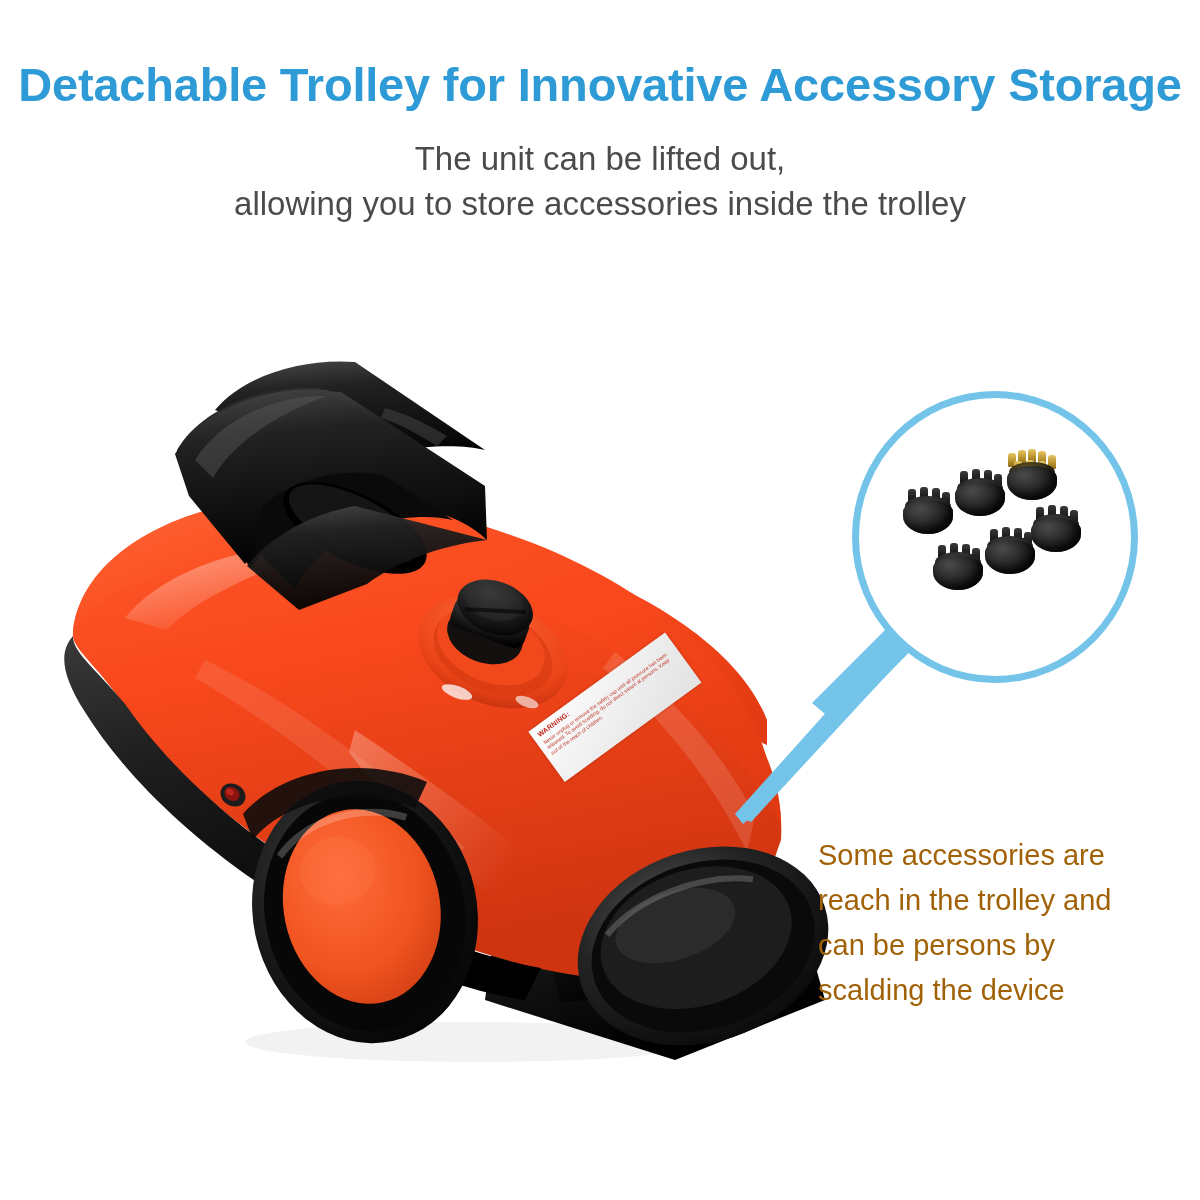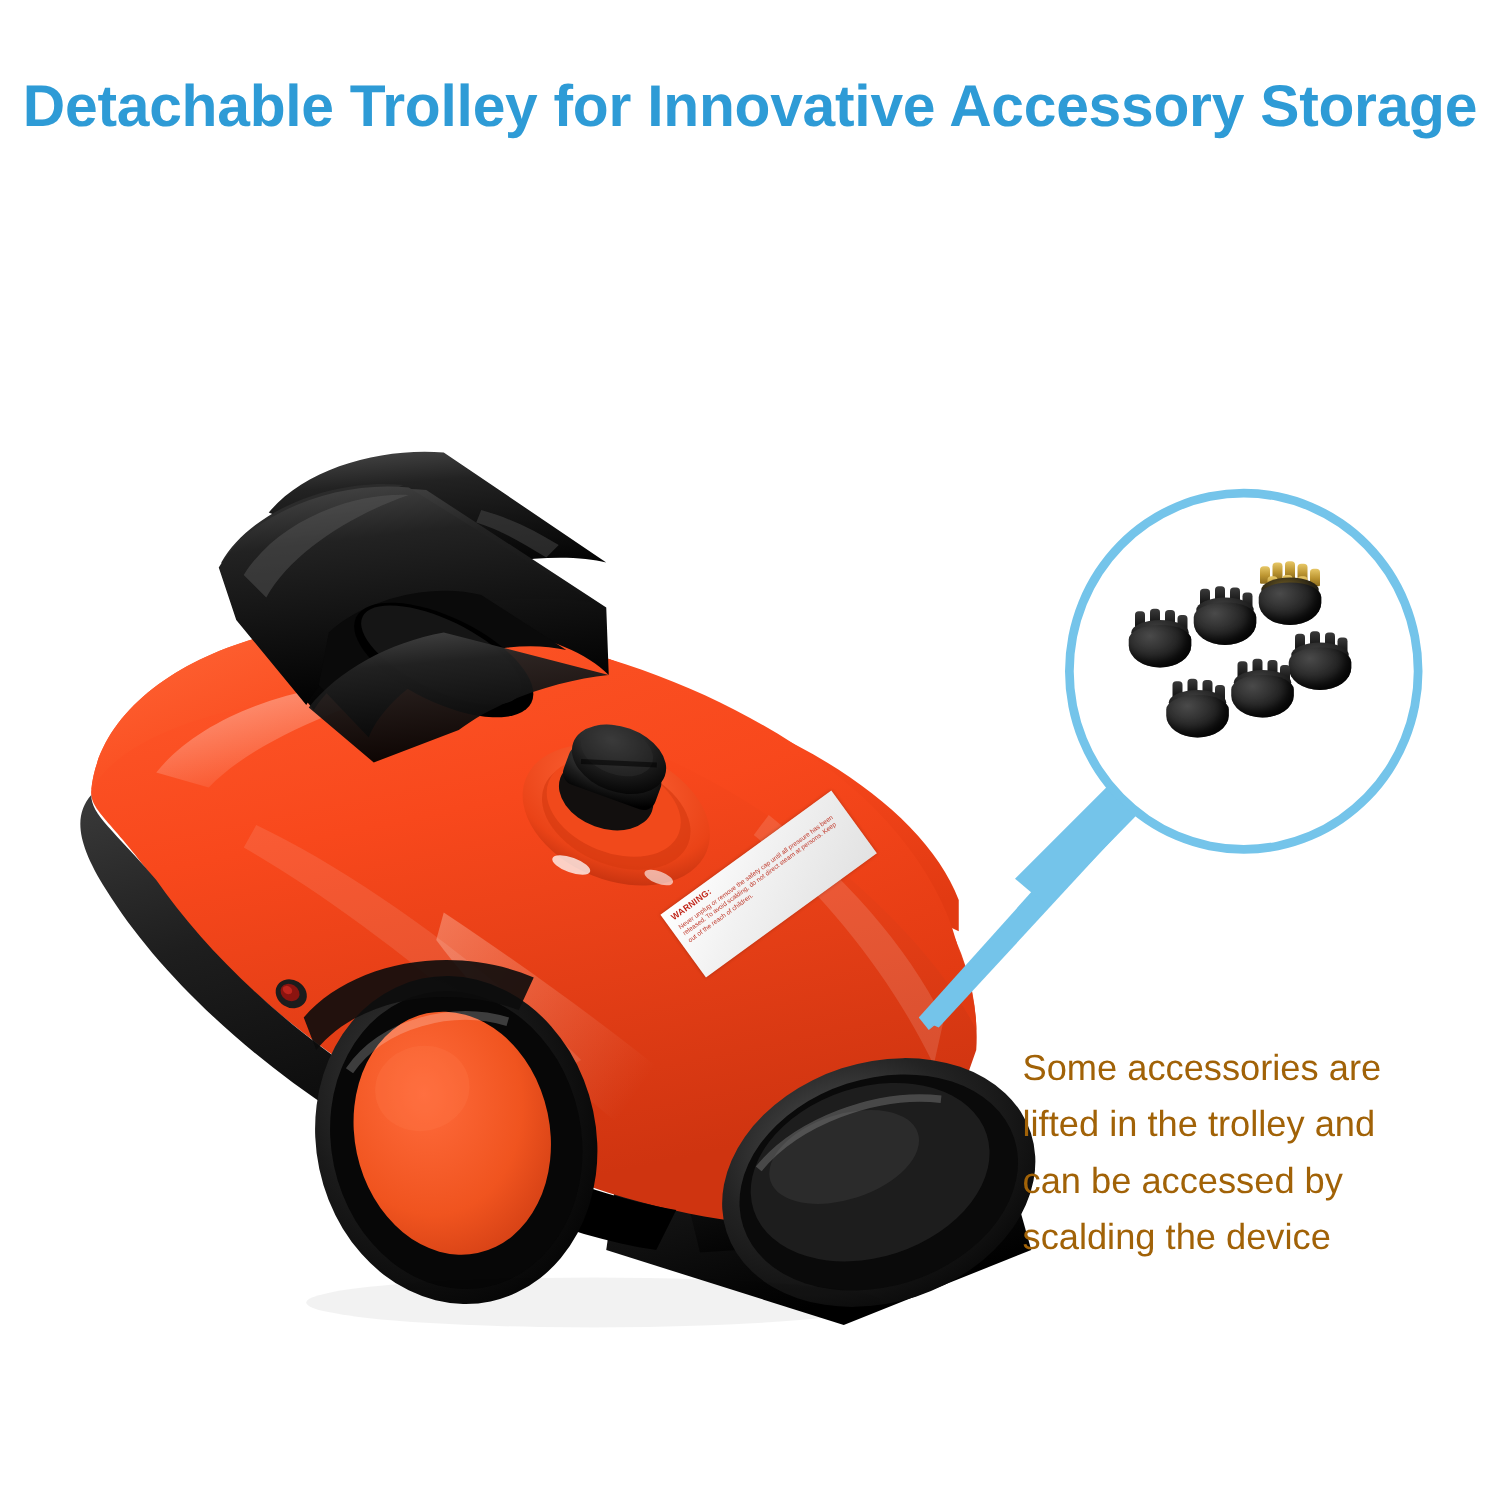"The unit can be lifted" div { html: none -> <div> <span>The unit can be lifted out,</span> <span>allowing you to store accessories inside the trolley</span> </div> }
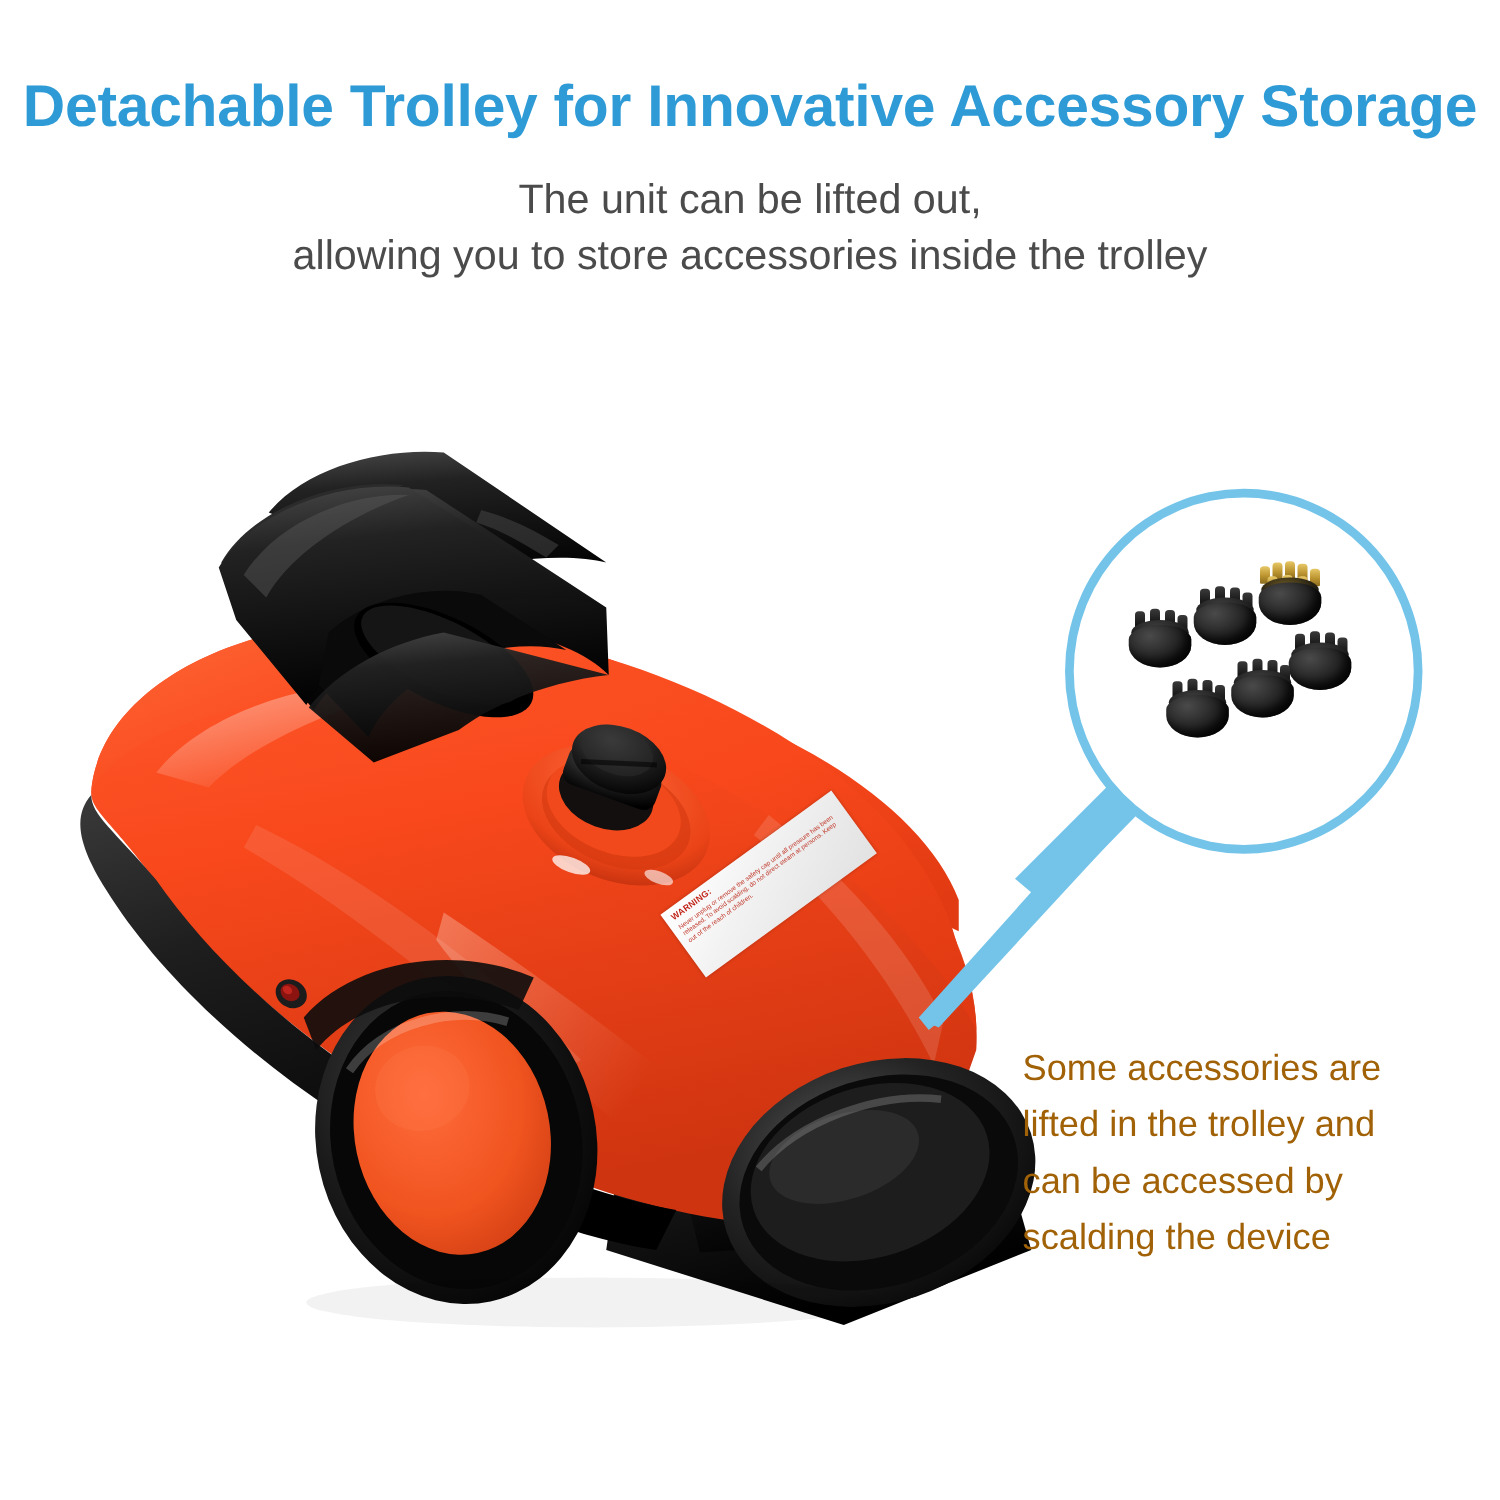"lifted in the trolley and" span.call-line { text: lifted -> reach }
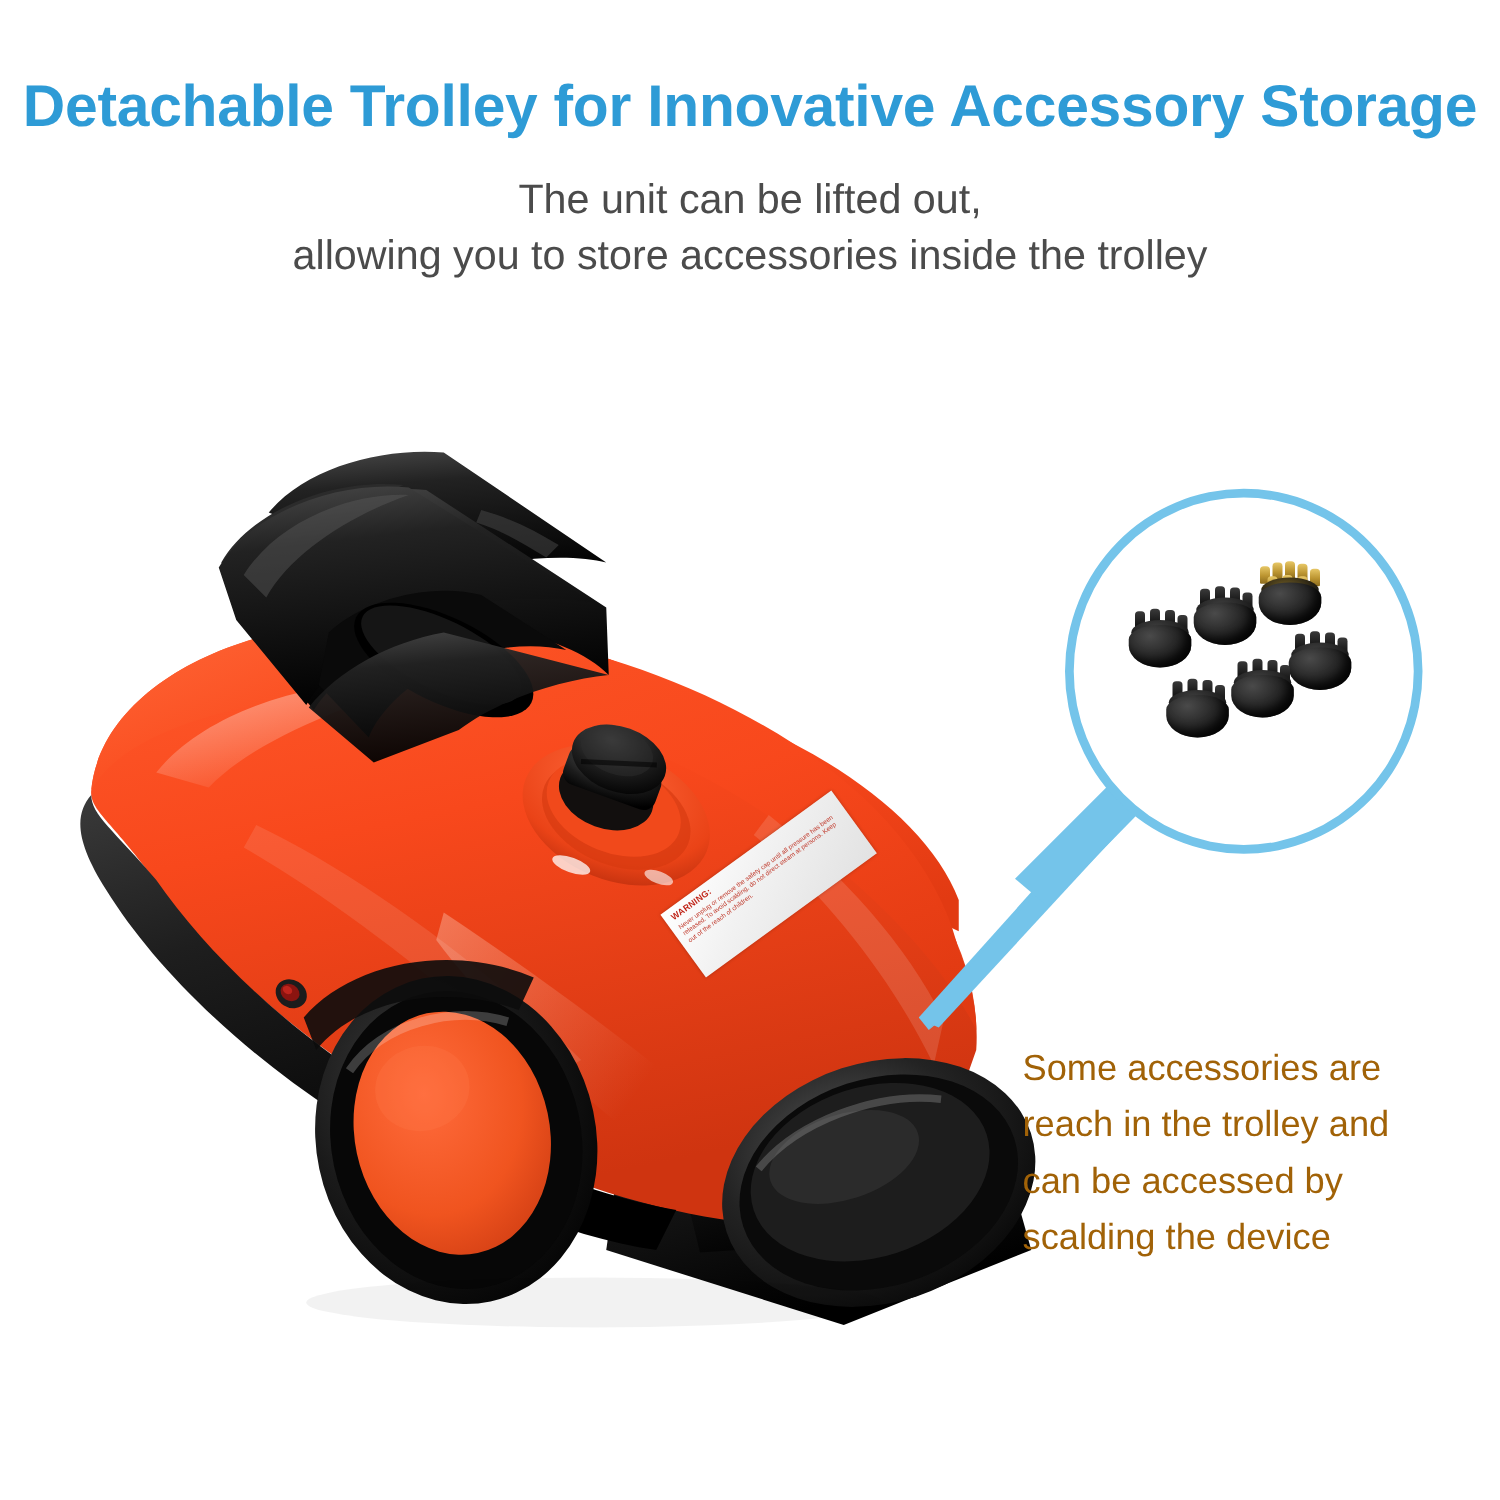"can be accessed by" span.call-line { text: accessed -> persons }
